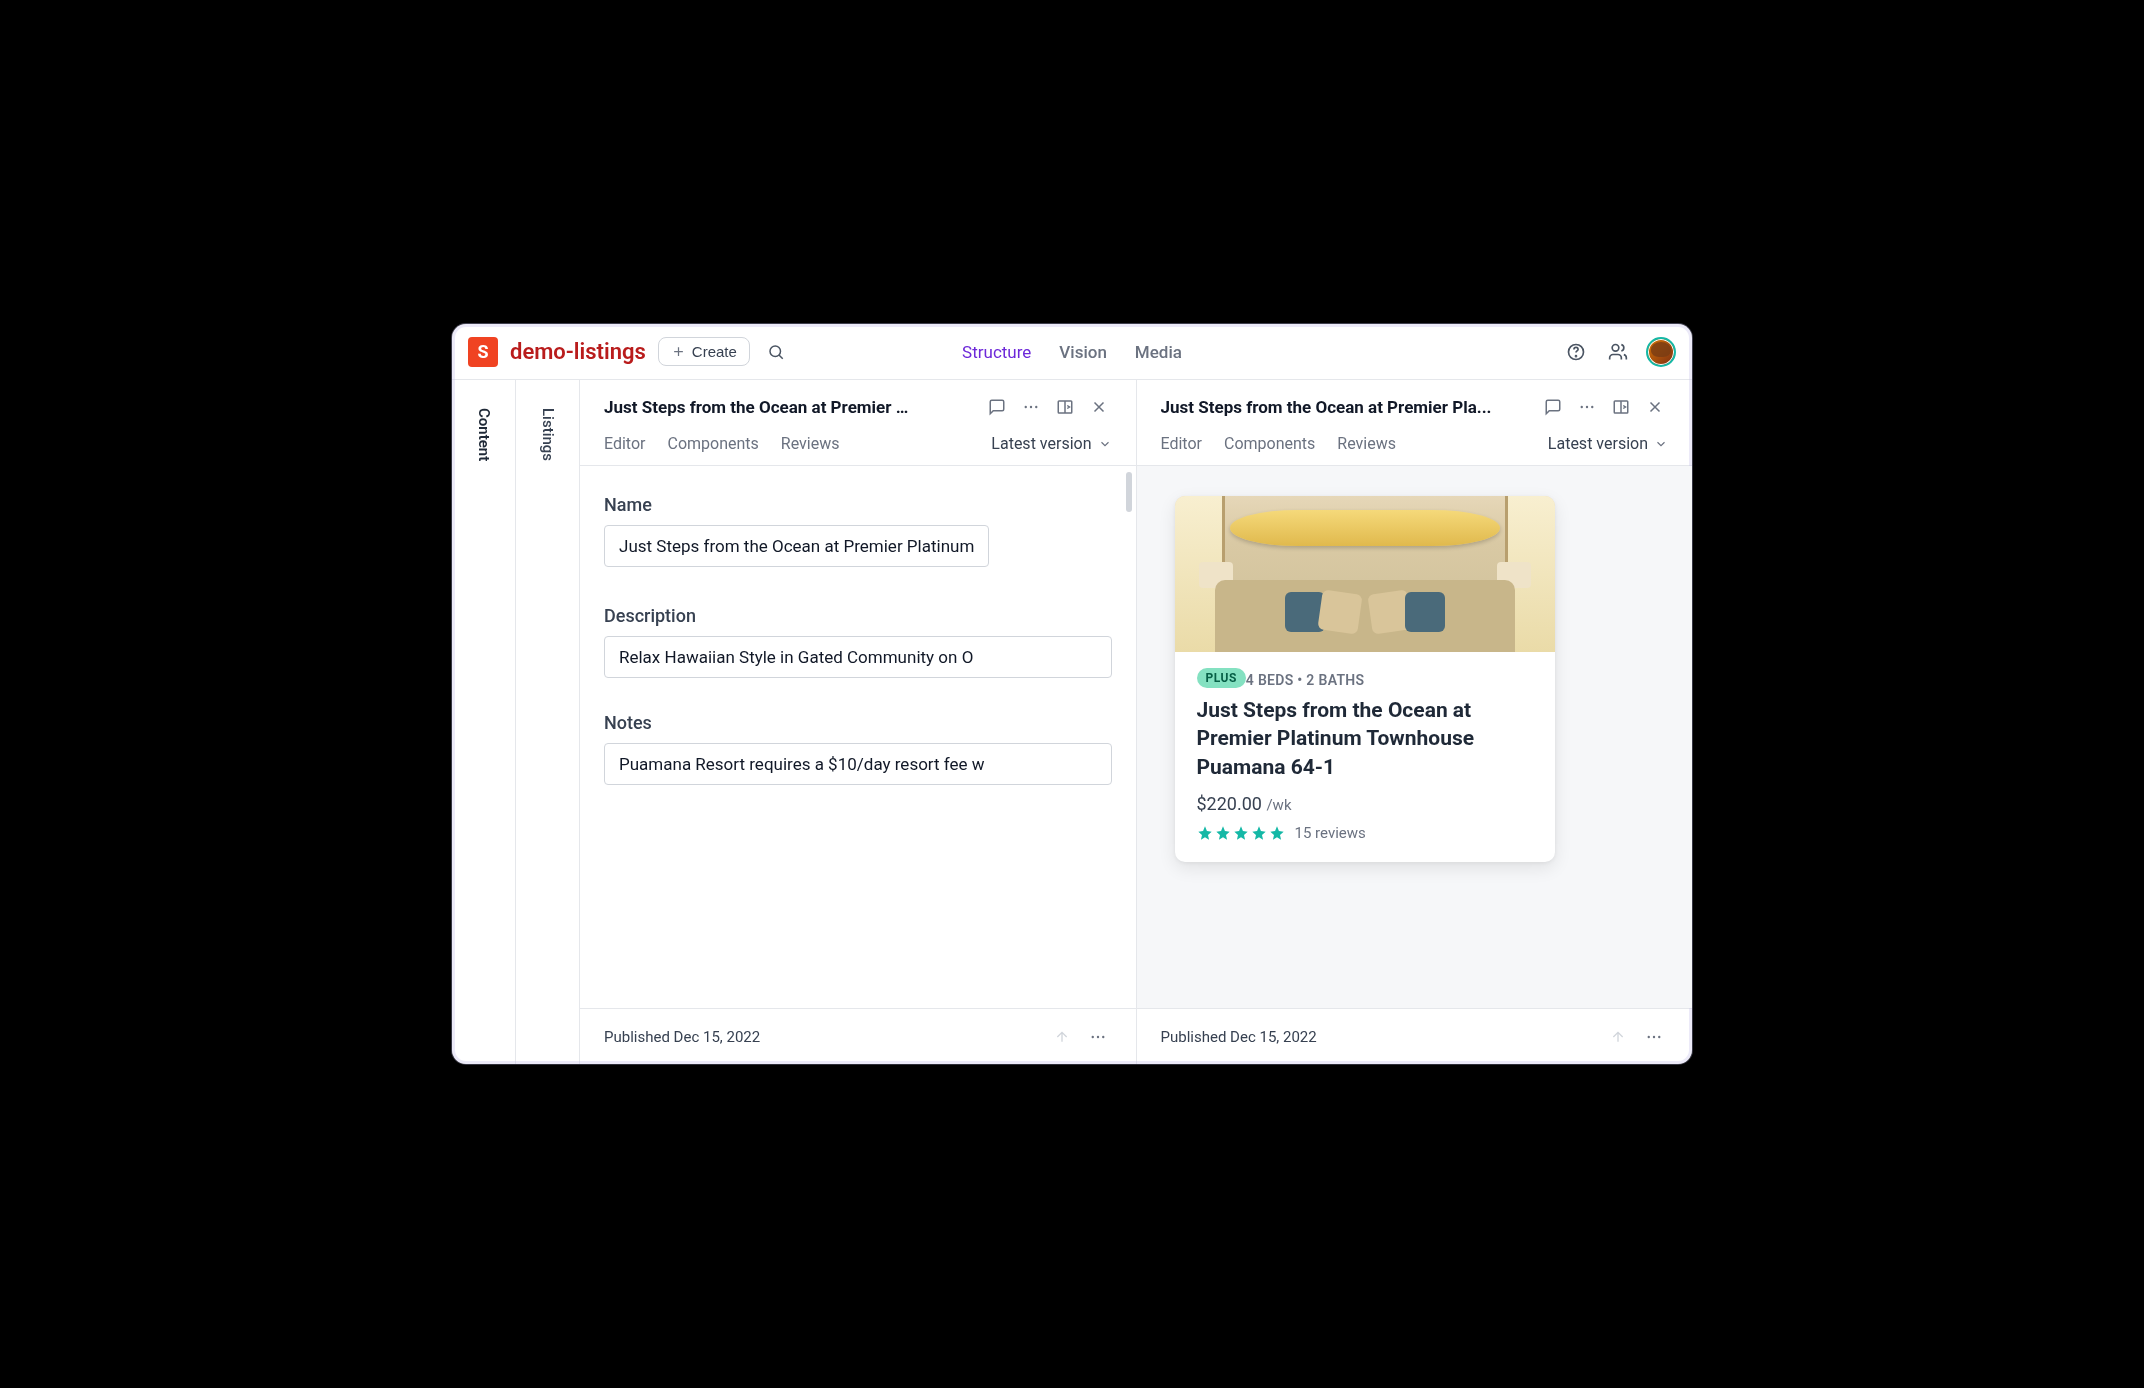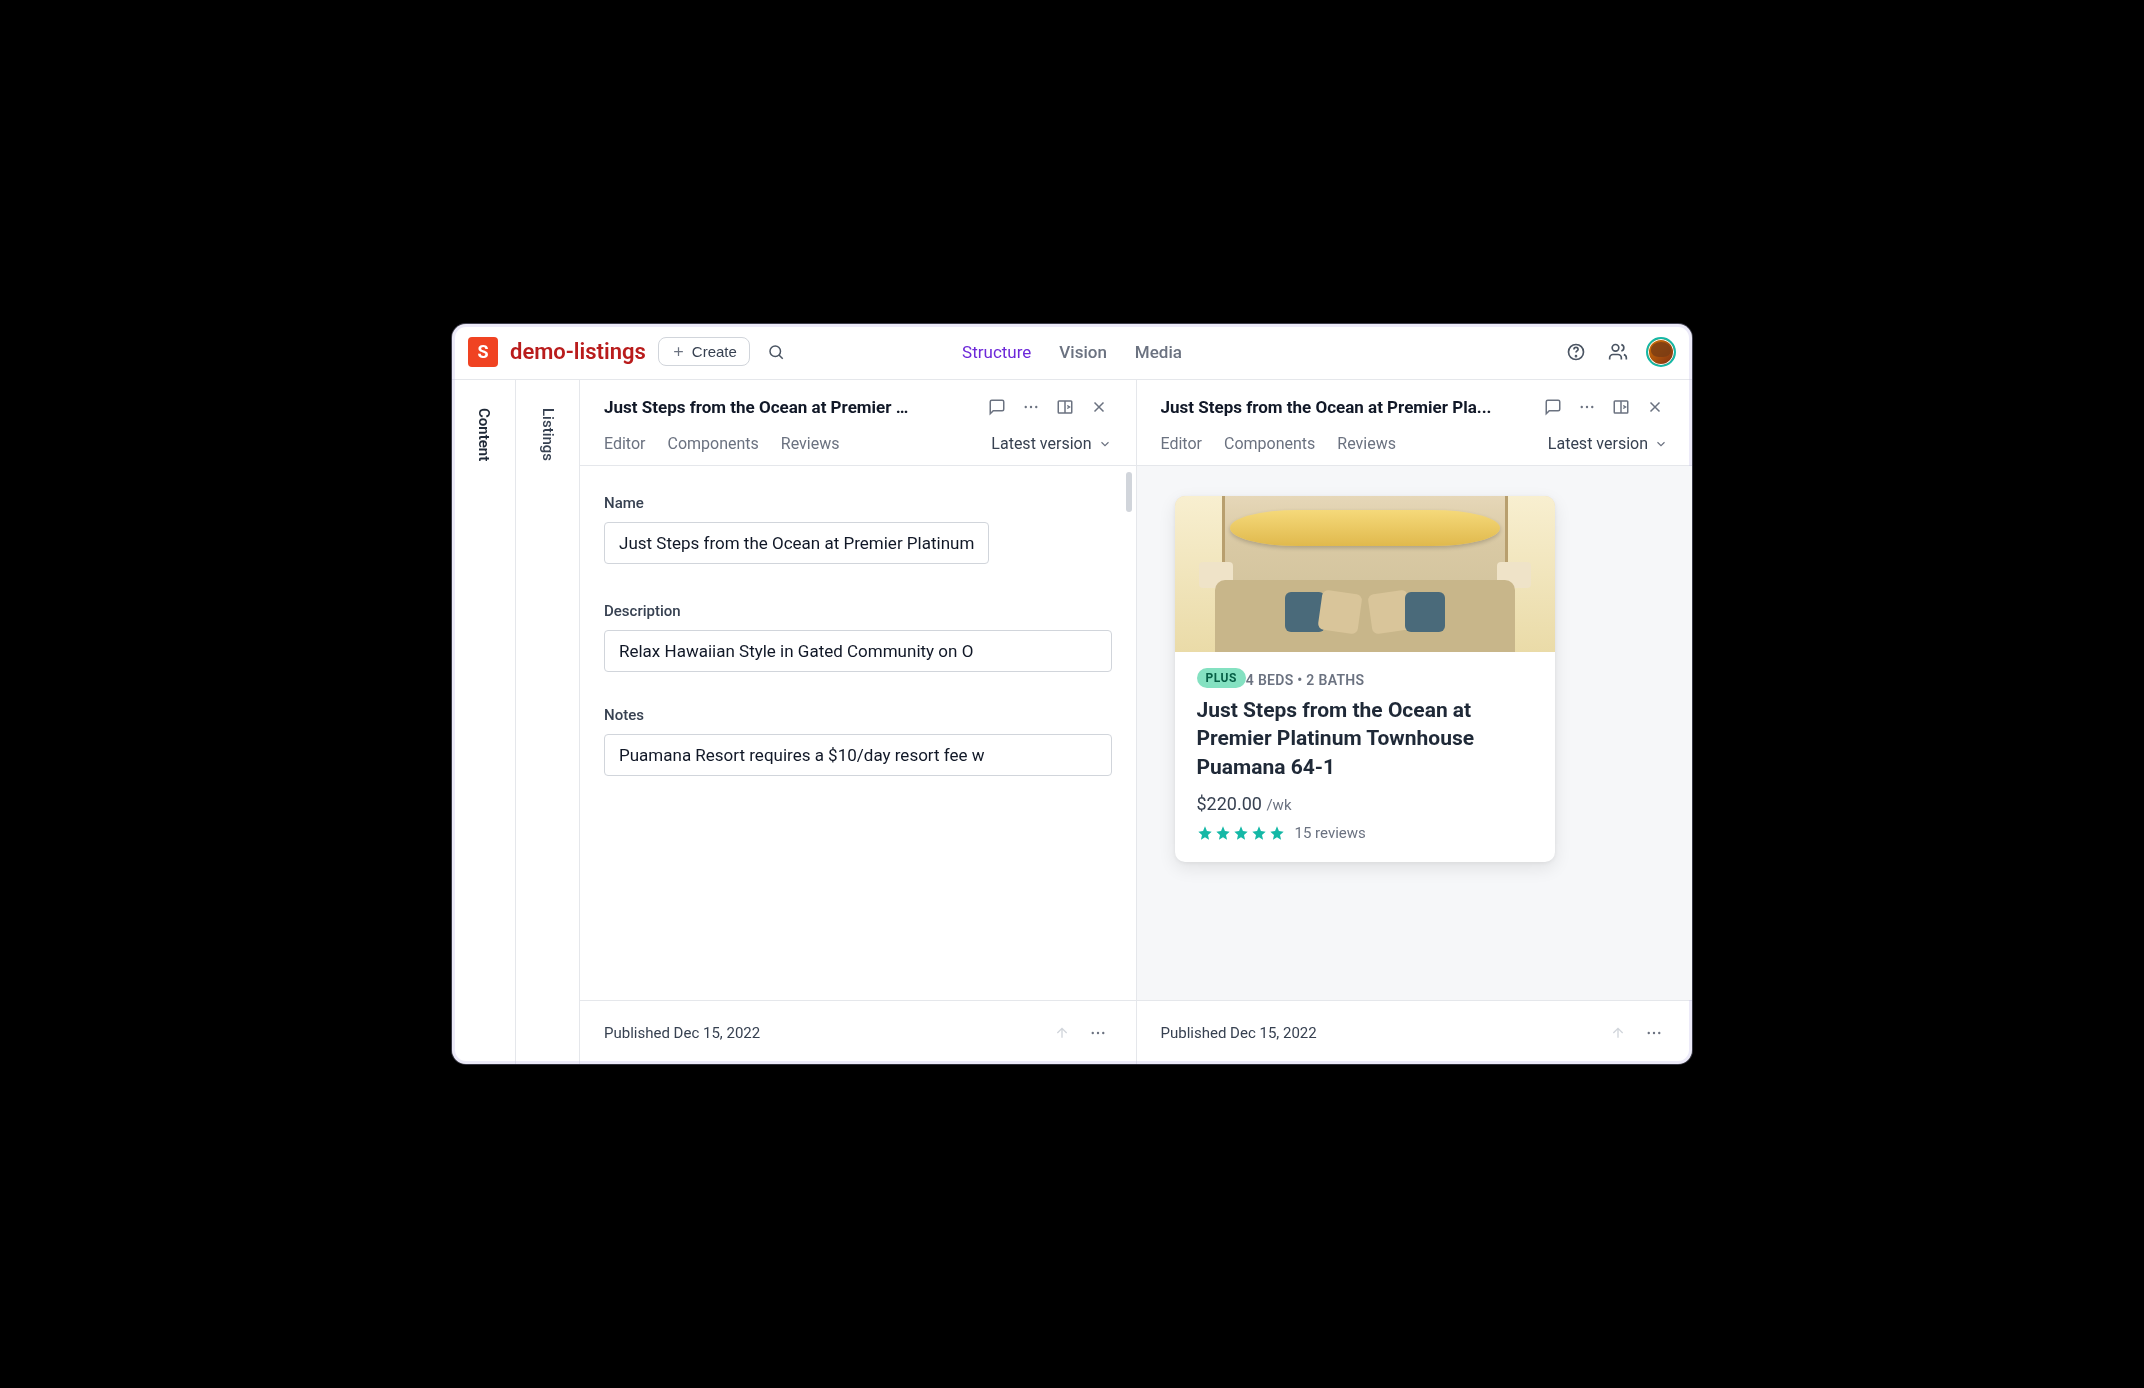"Name" .field-label { font-size: 15px -> 18px }
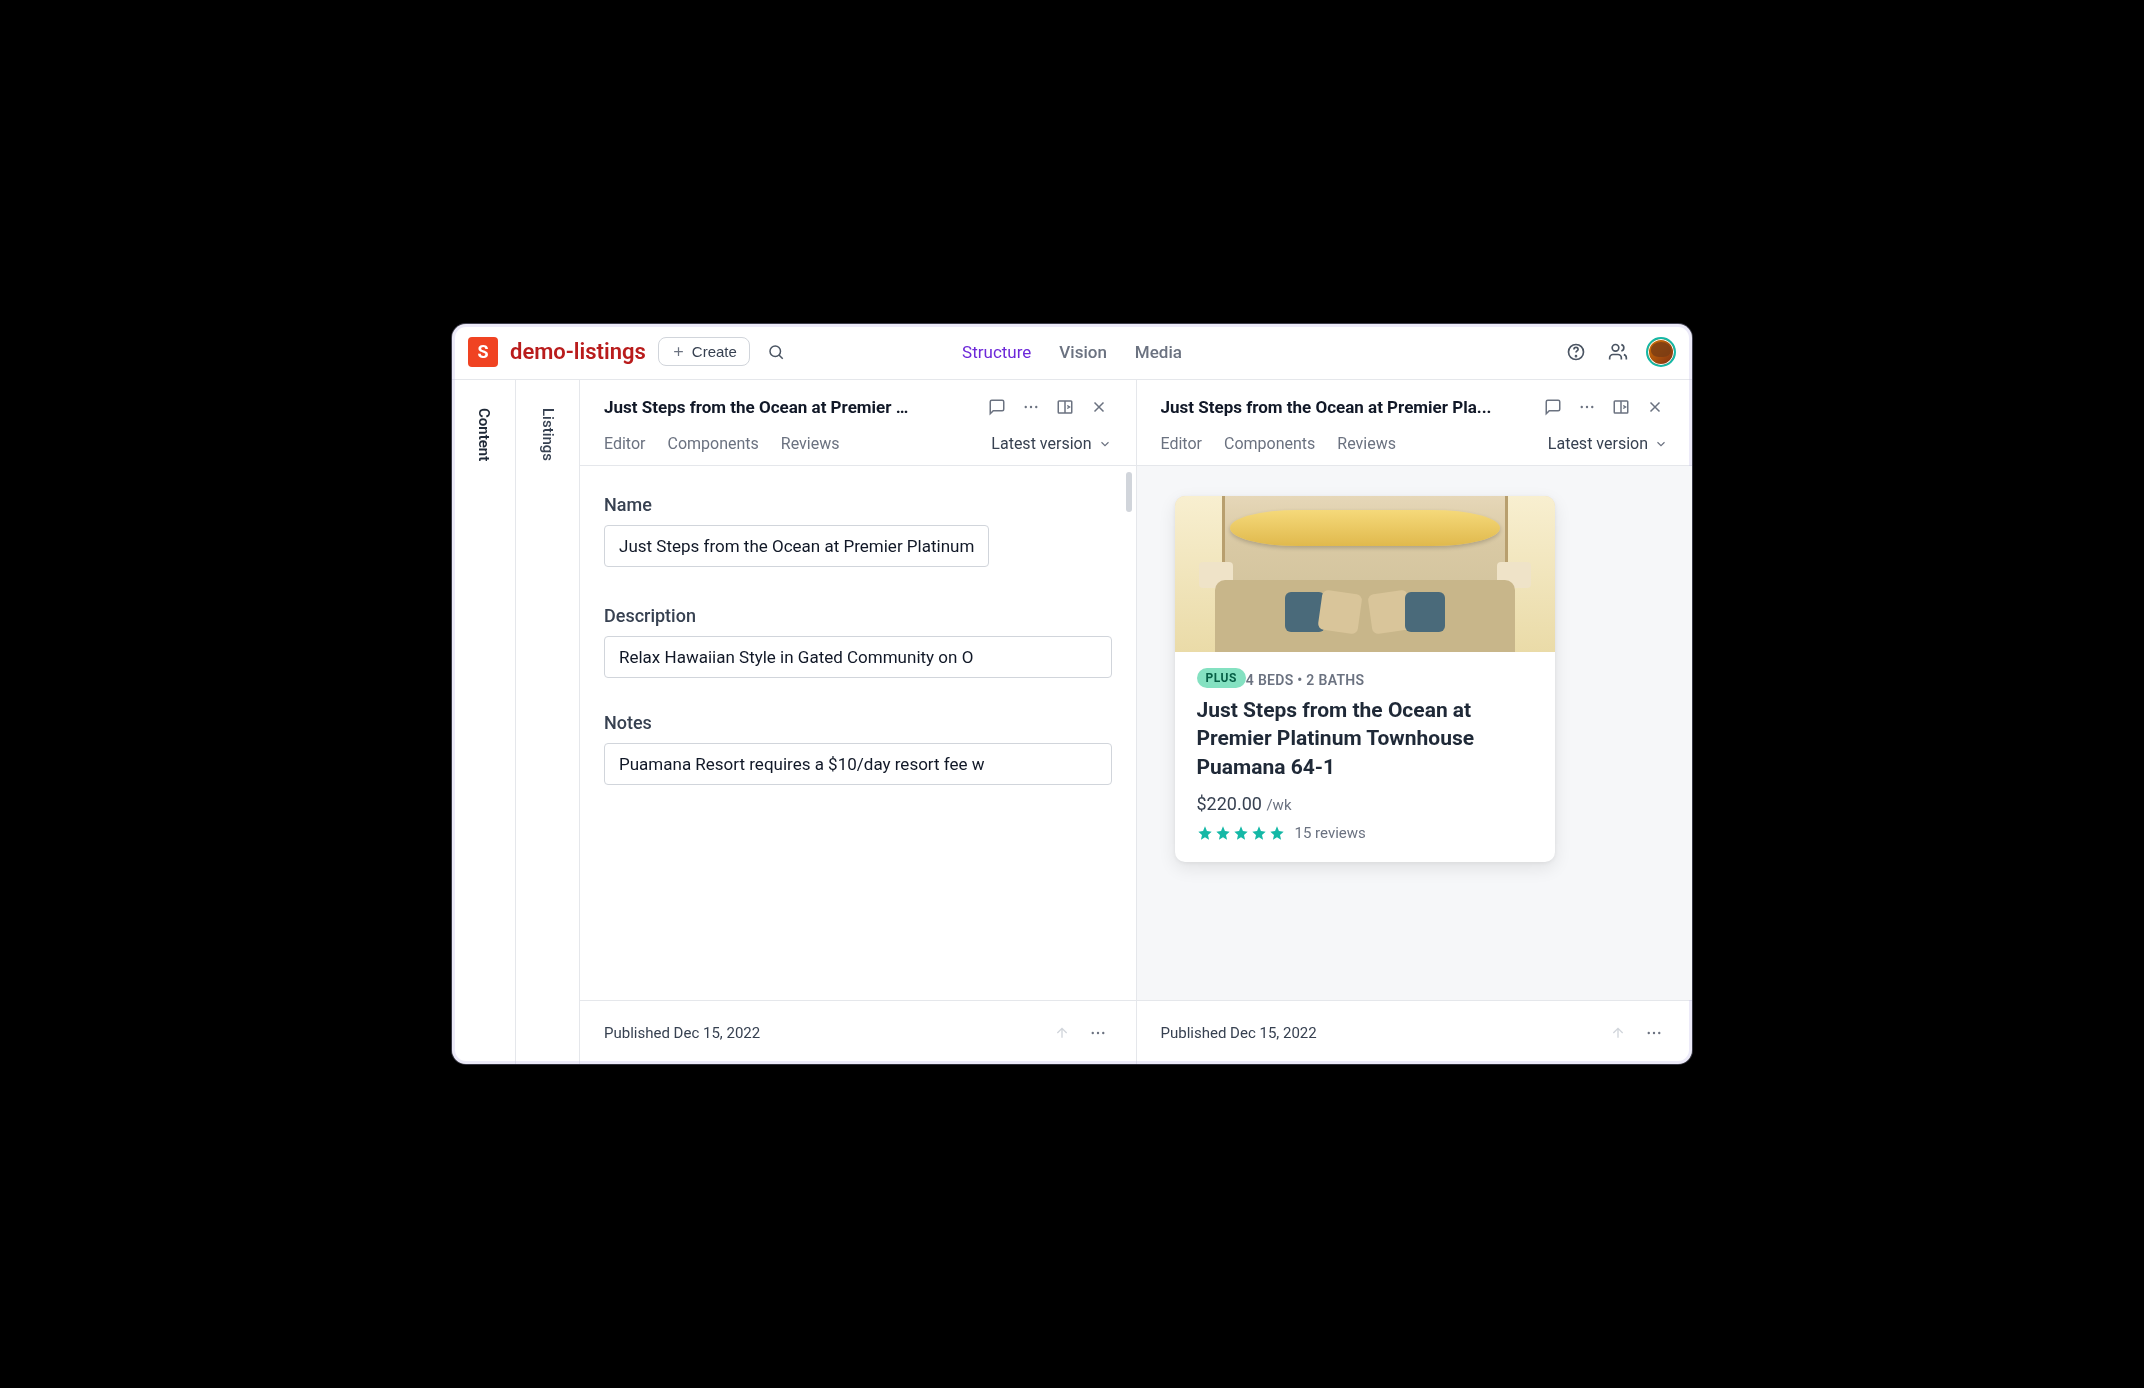"Published Dec 15, 2022" .pane-foot { height: 64px -> 56px }
